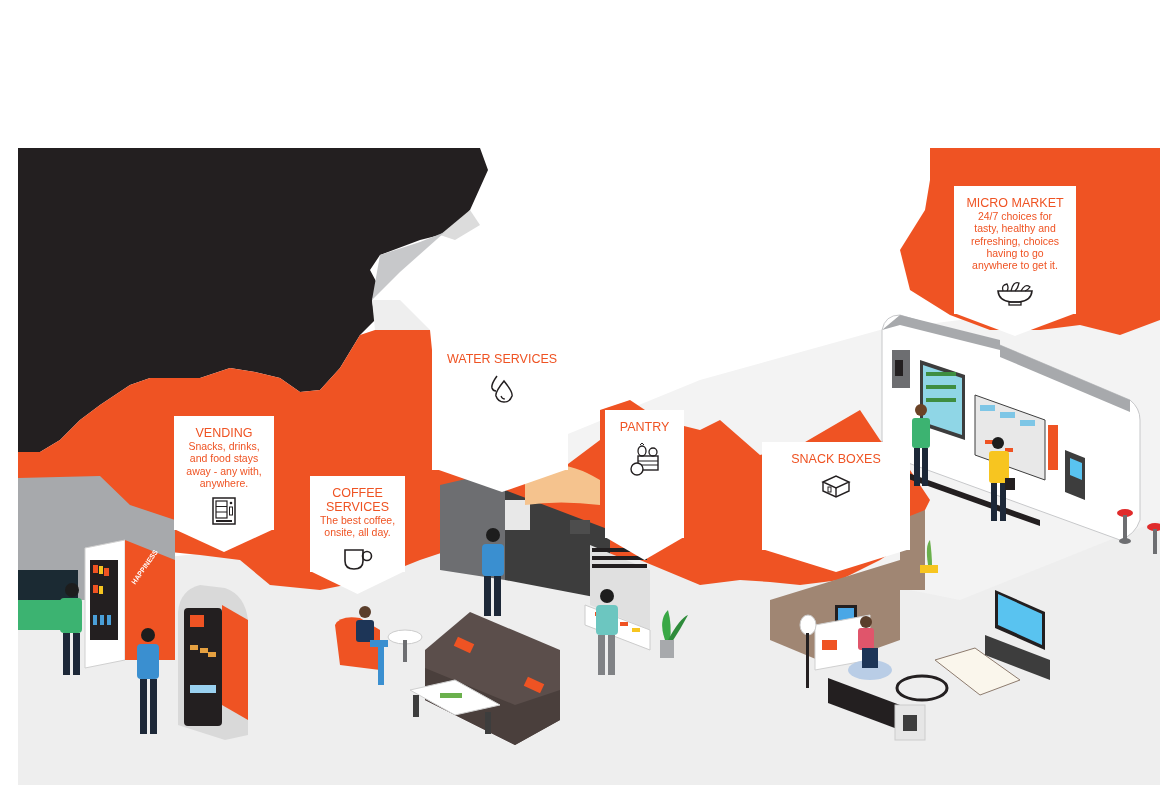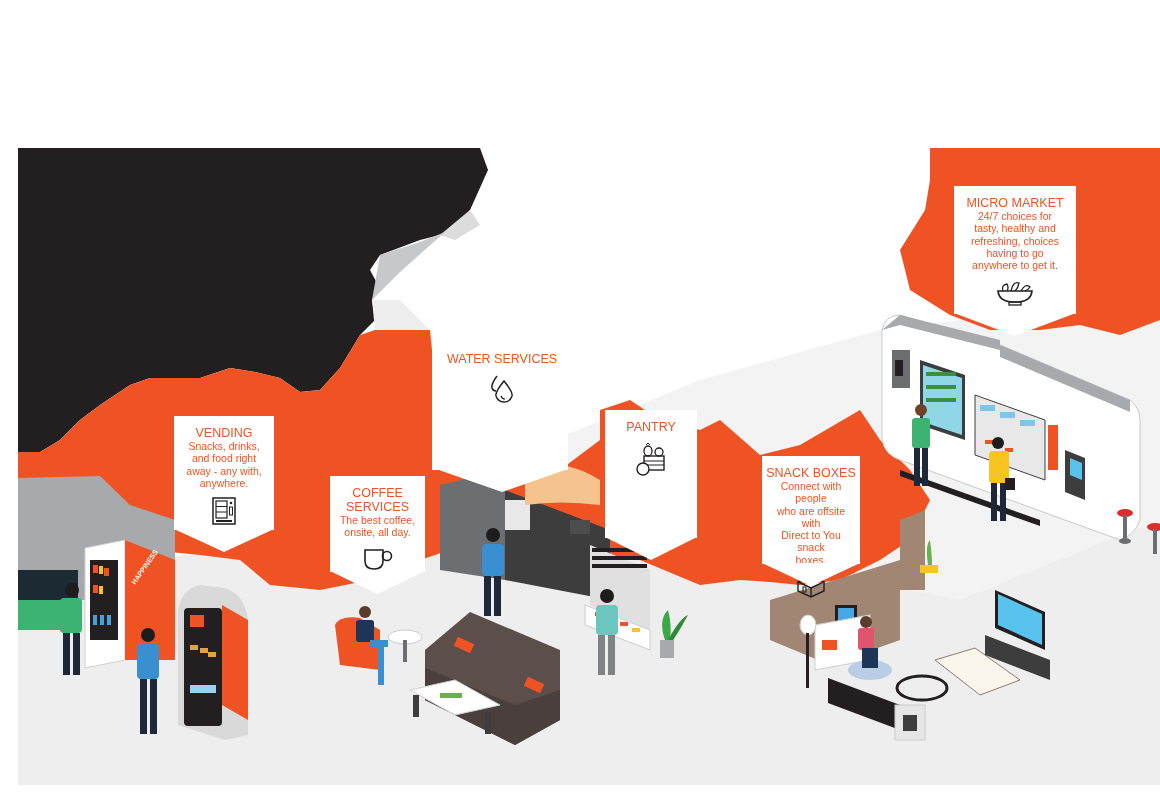"PANTRY" div.callout { width: 92px -> 79px }
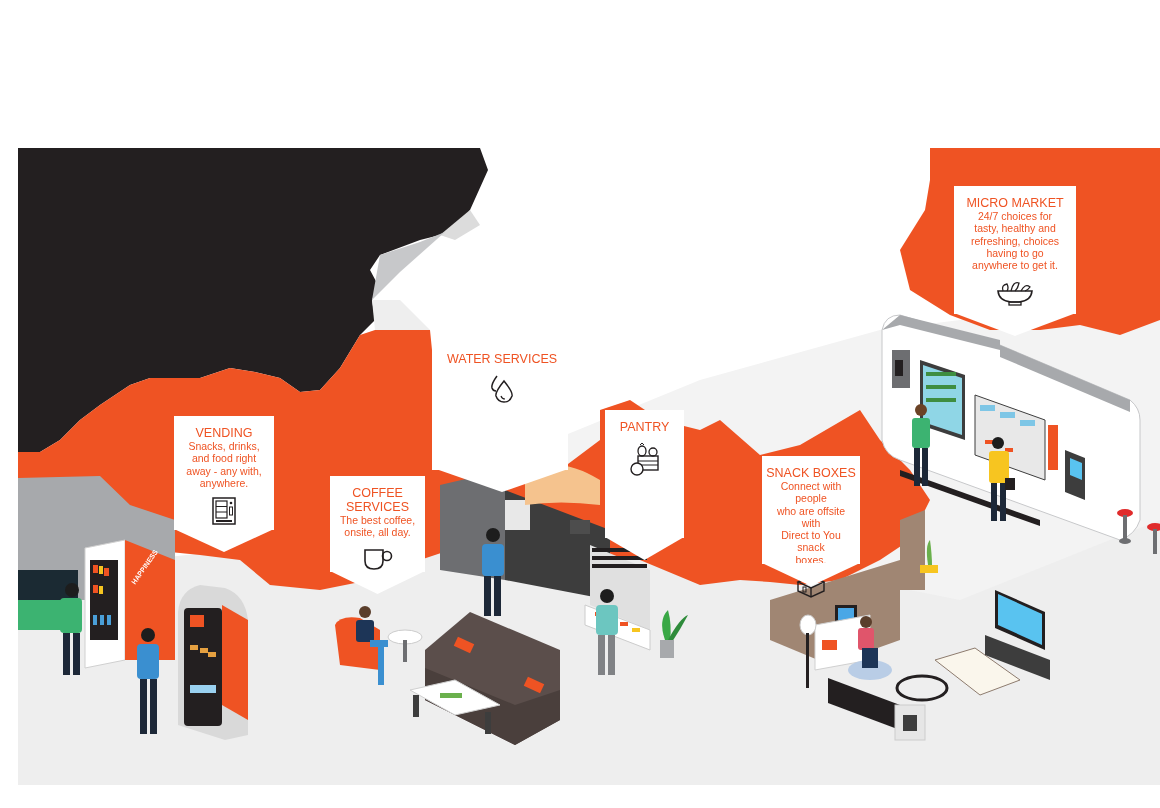"and food right" div { text: right -> stays }
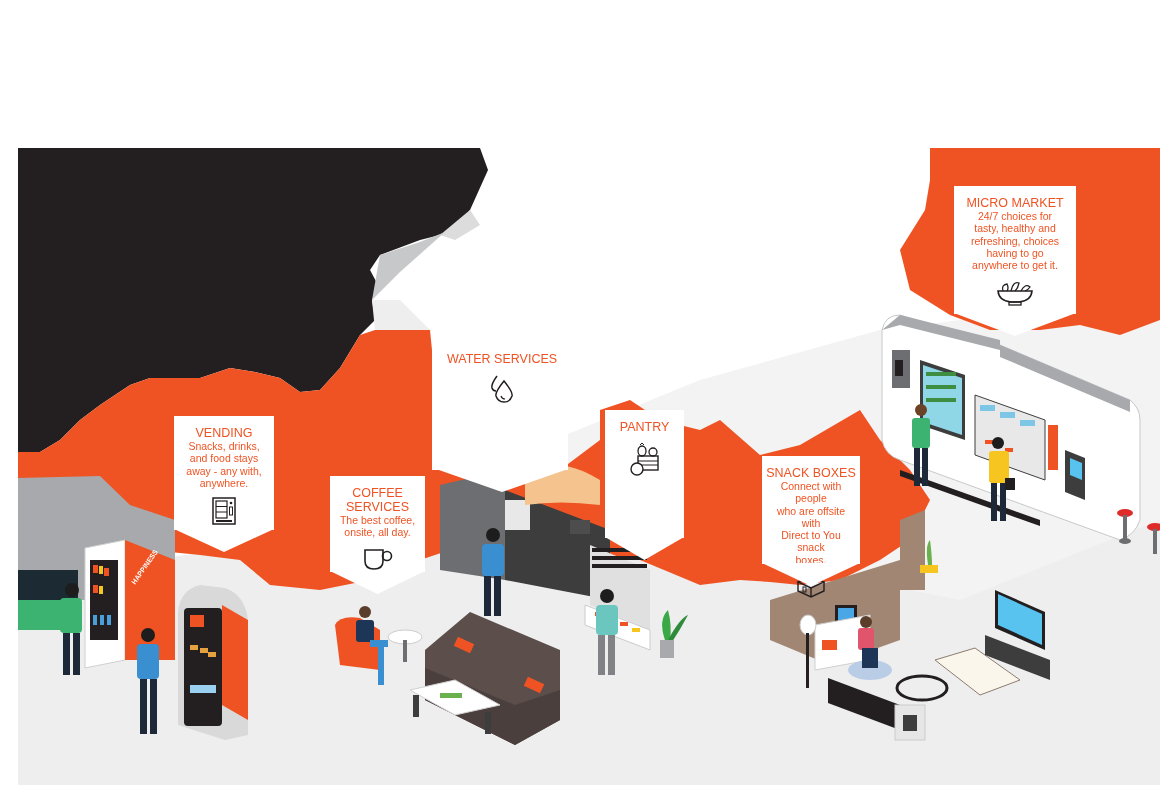"SNACK BOXES" div.callout { top: 456px -> 442px; width: 98px -> 148px }
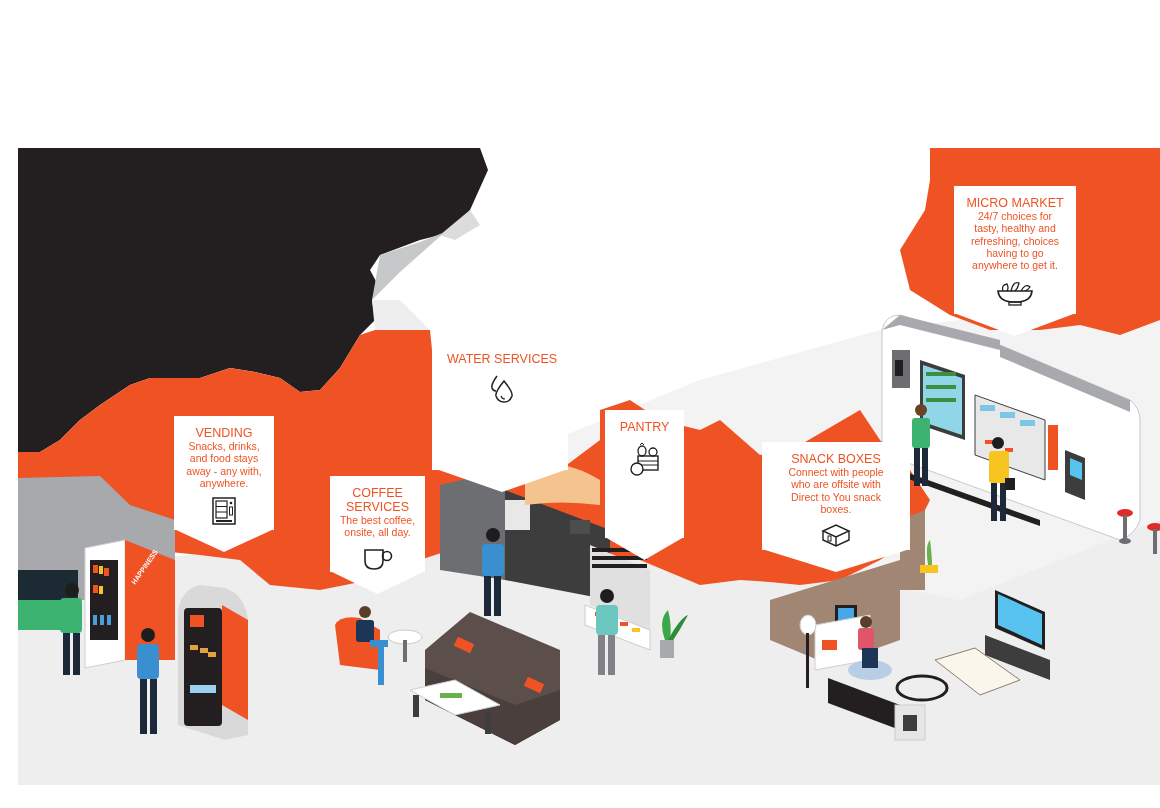"Connect with people" div.desc { html: <div> <div>Connect with people</div> <div>who are offsite with</div> <div>Direct to You snack</div> <div>boxes.</div> </div> -> none }
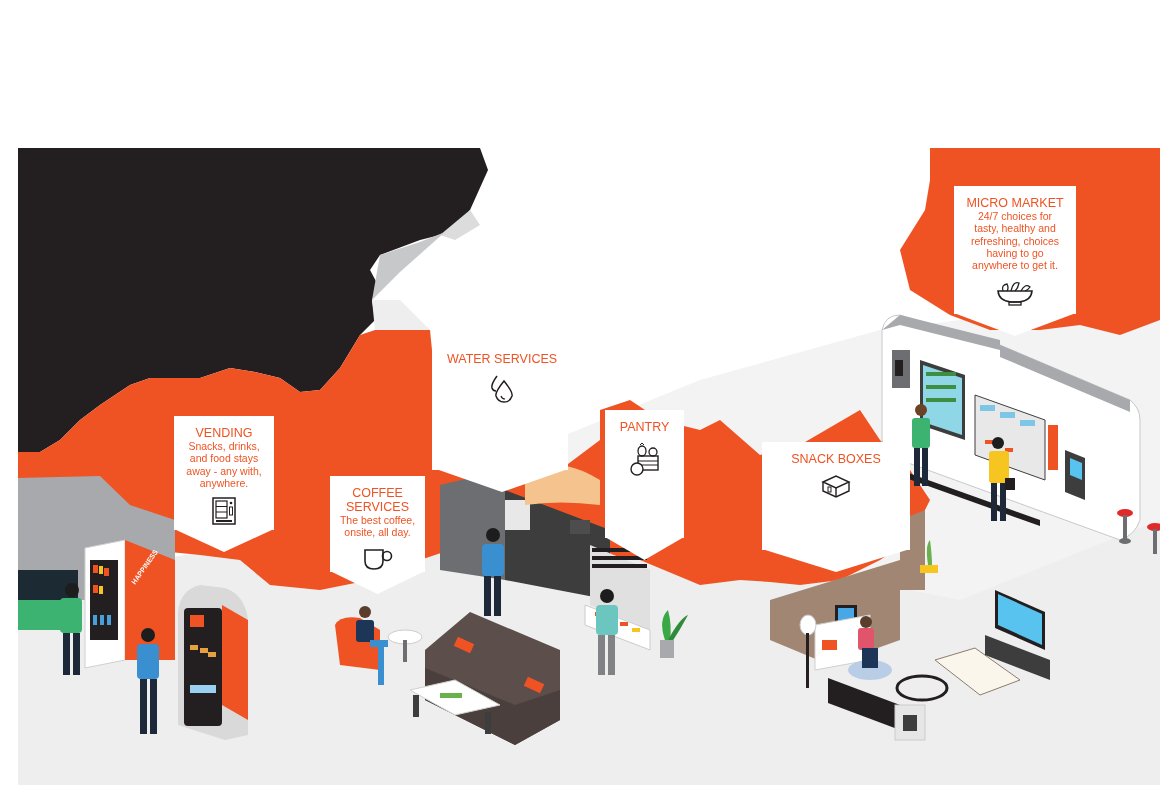"COFFEE" div.callout { margin-left: 20px -> none }
